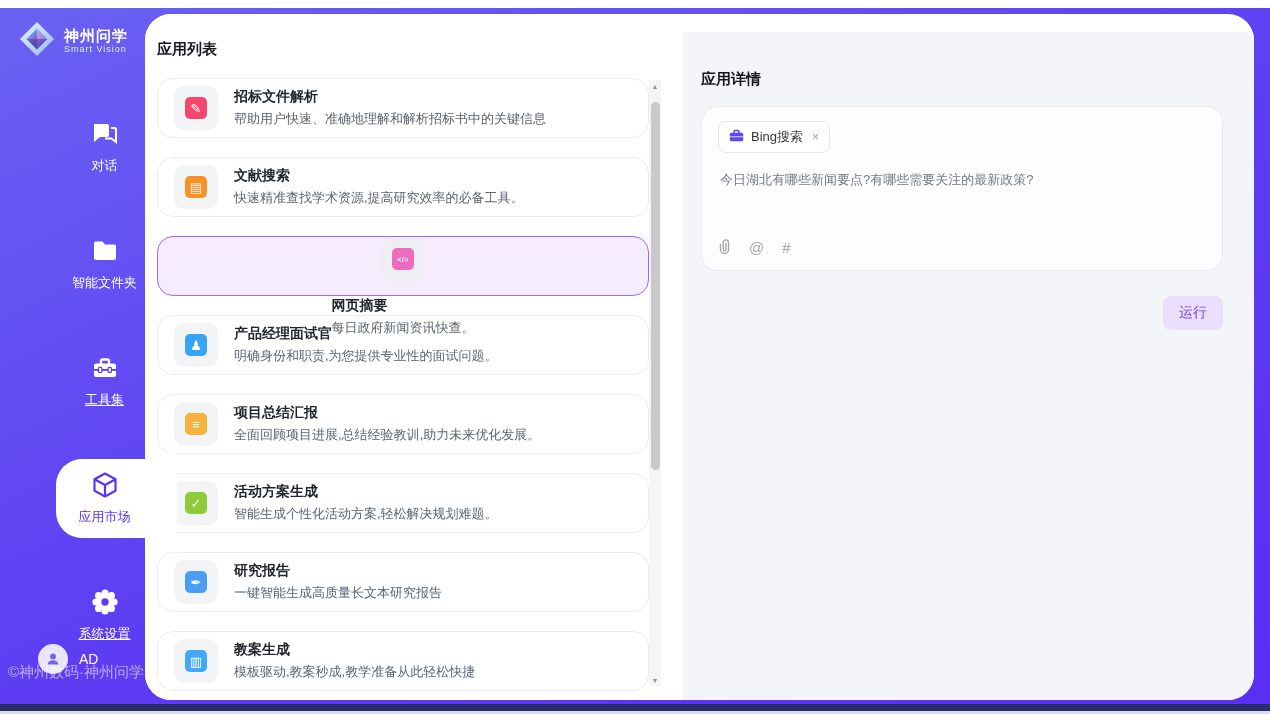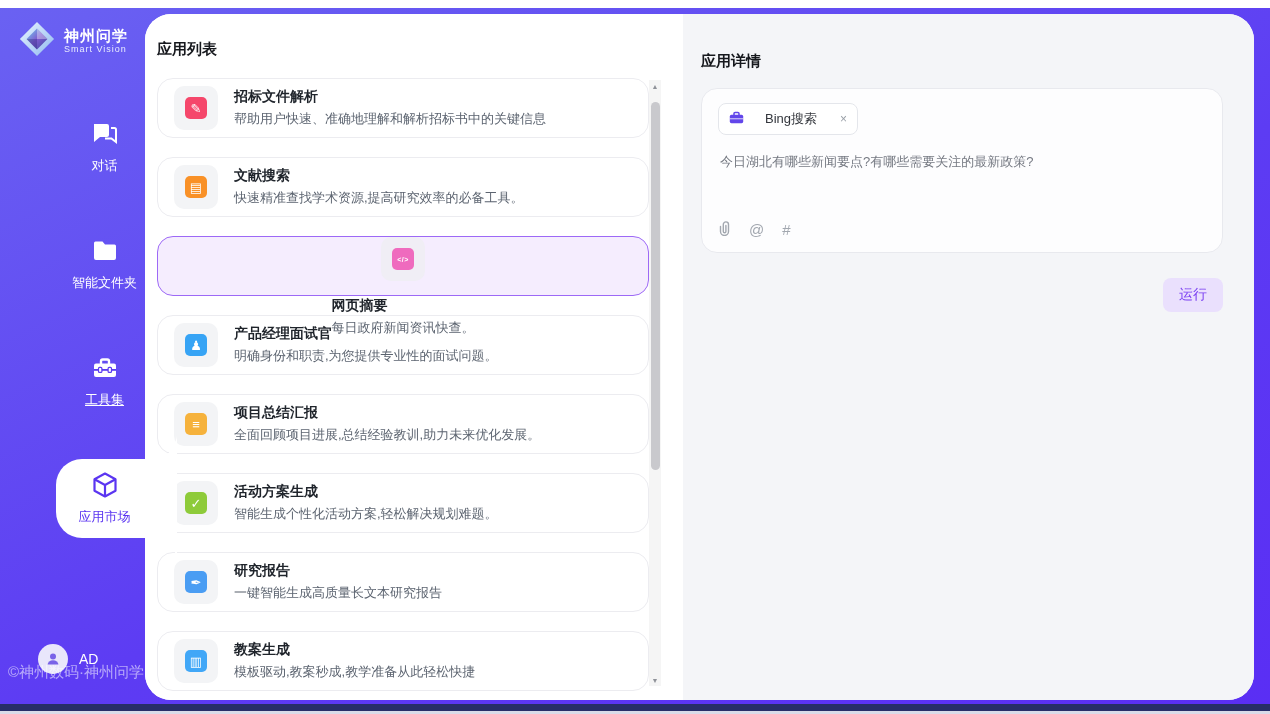"应用详情" .panel-detail { margin-top: none -> 18px }
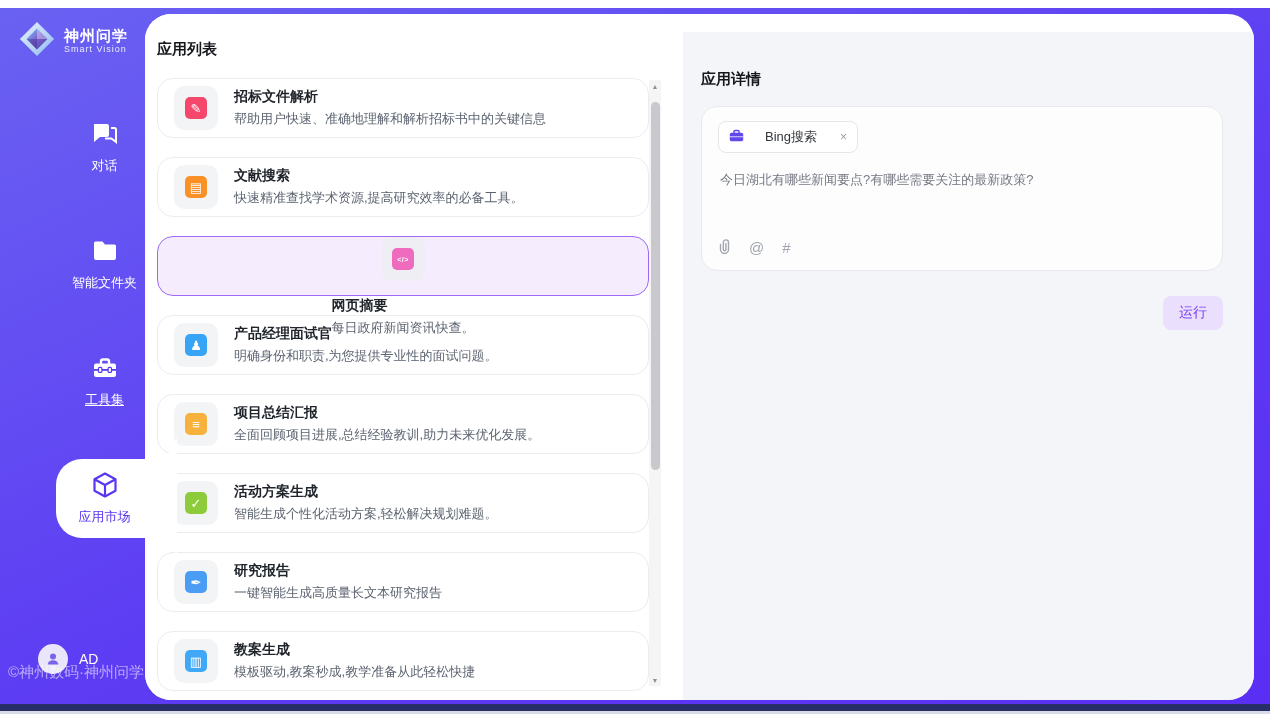"Bing搜索" .chip { gap: 21px -> 7px }
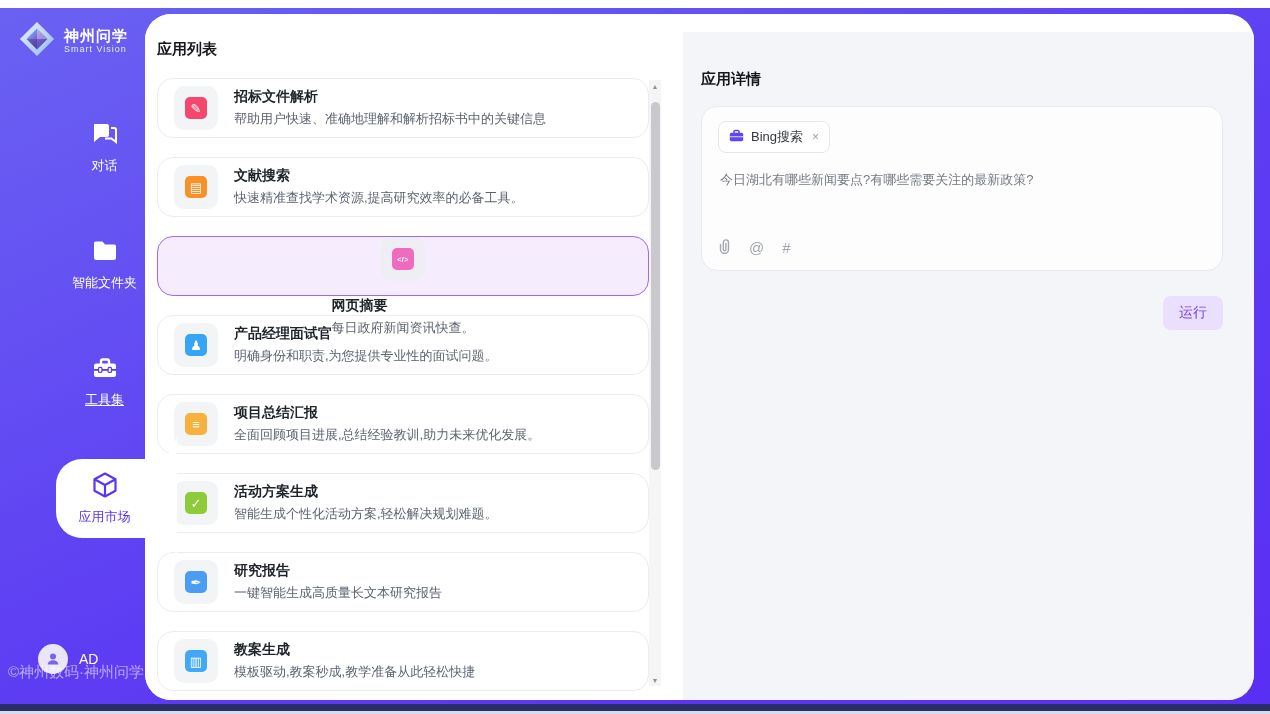"系统设置" div.nav-item { html: none -> <div> <span> <svg> <g> <circle></circle> <circle></circle> <circle></circle> <circle></circle> <circle></circle> <circle></circle> <circle></circle> <circle></circle> <circle></circle> </g> <circle></circle> </svg> </span> <span>系统设置</span> </div> }
